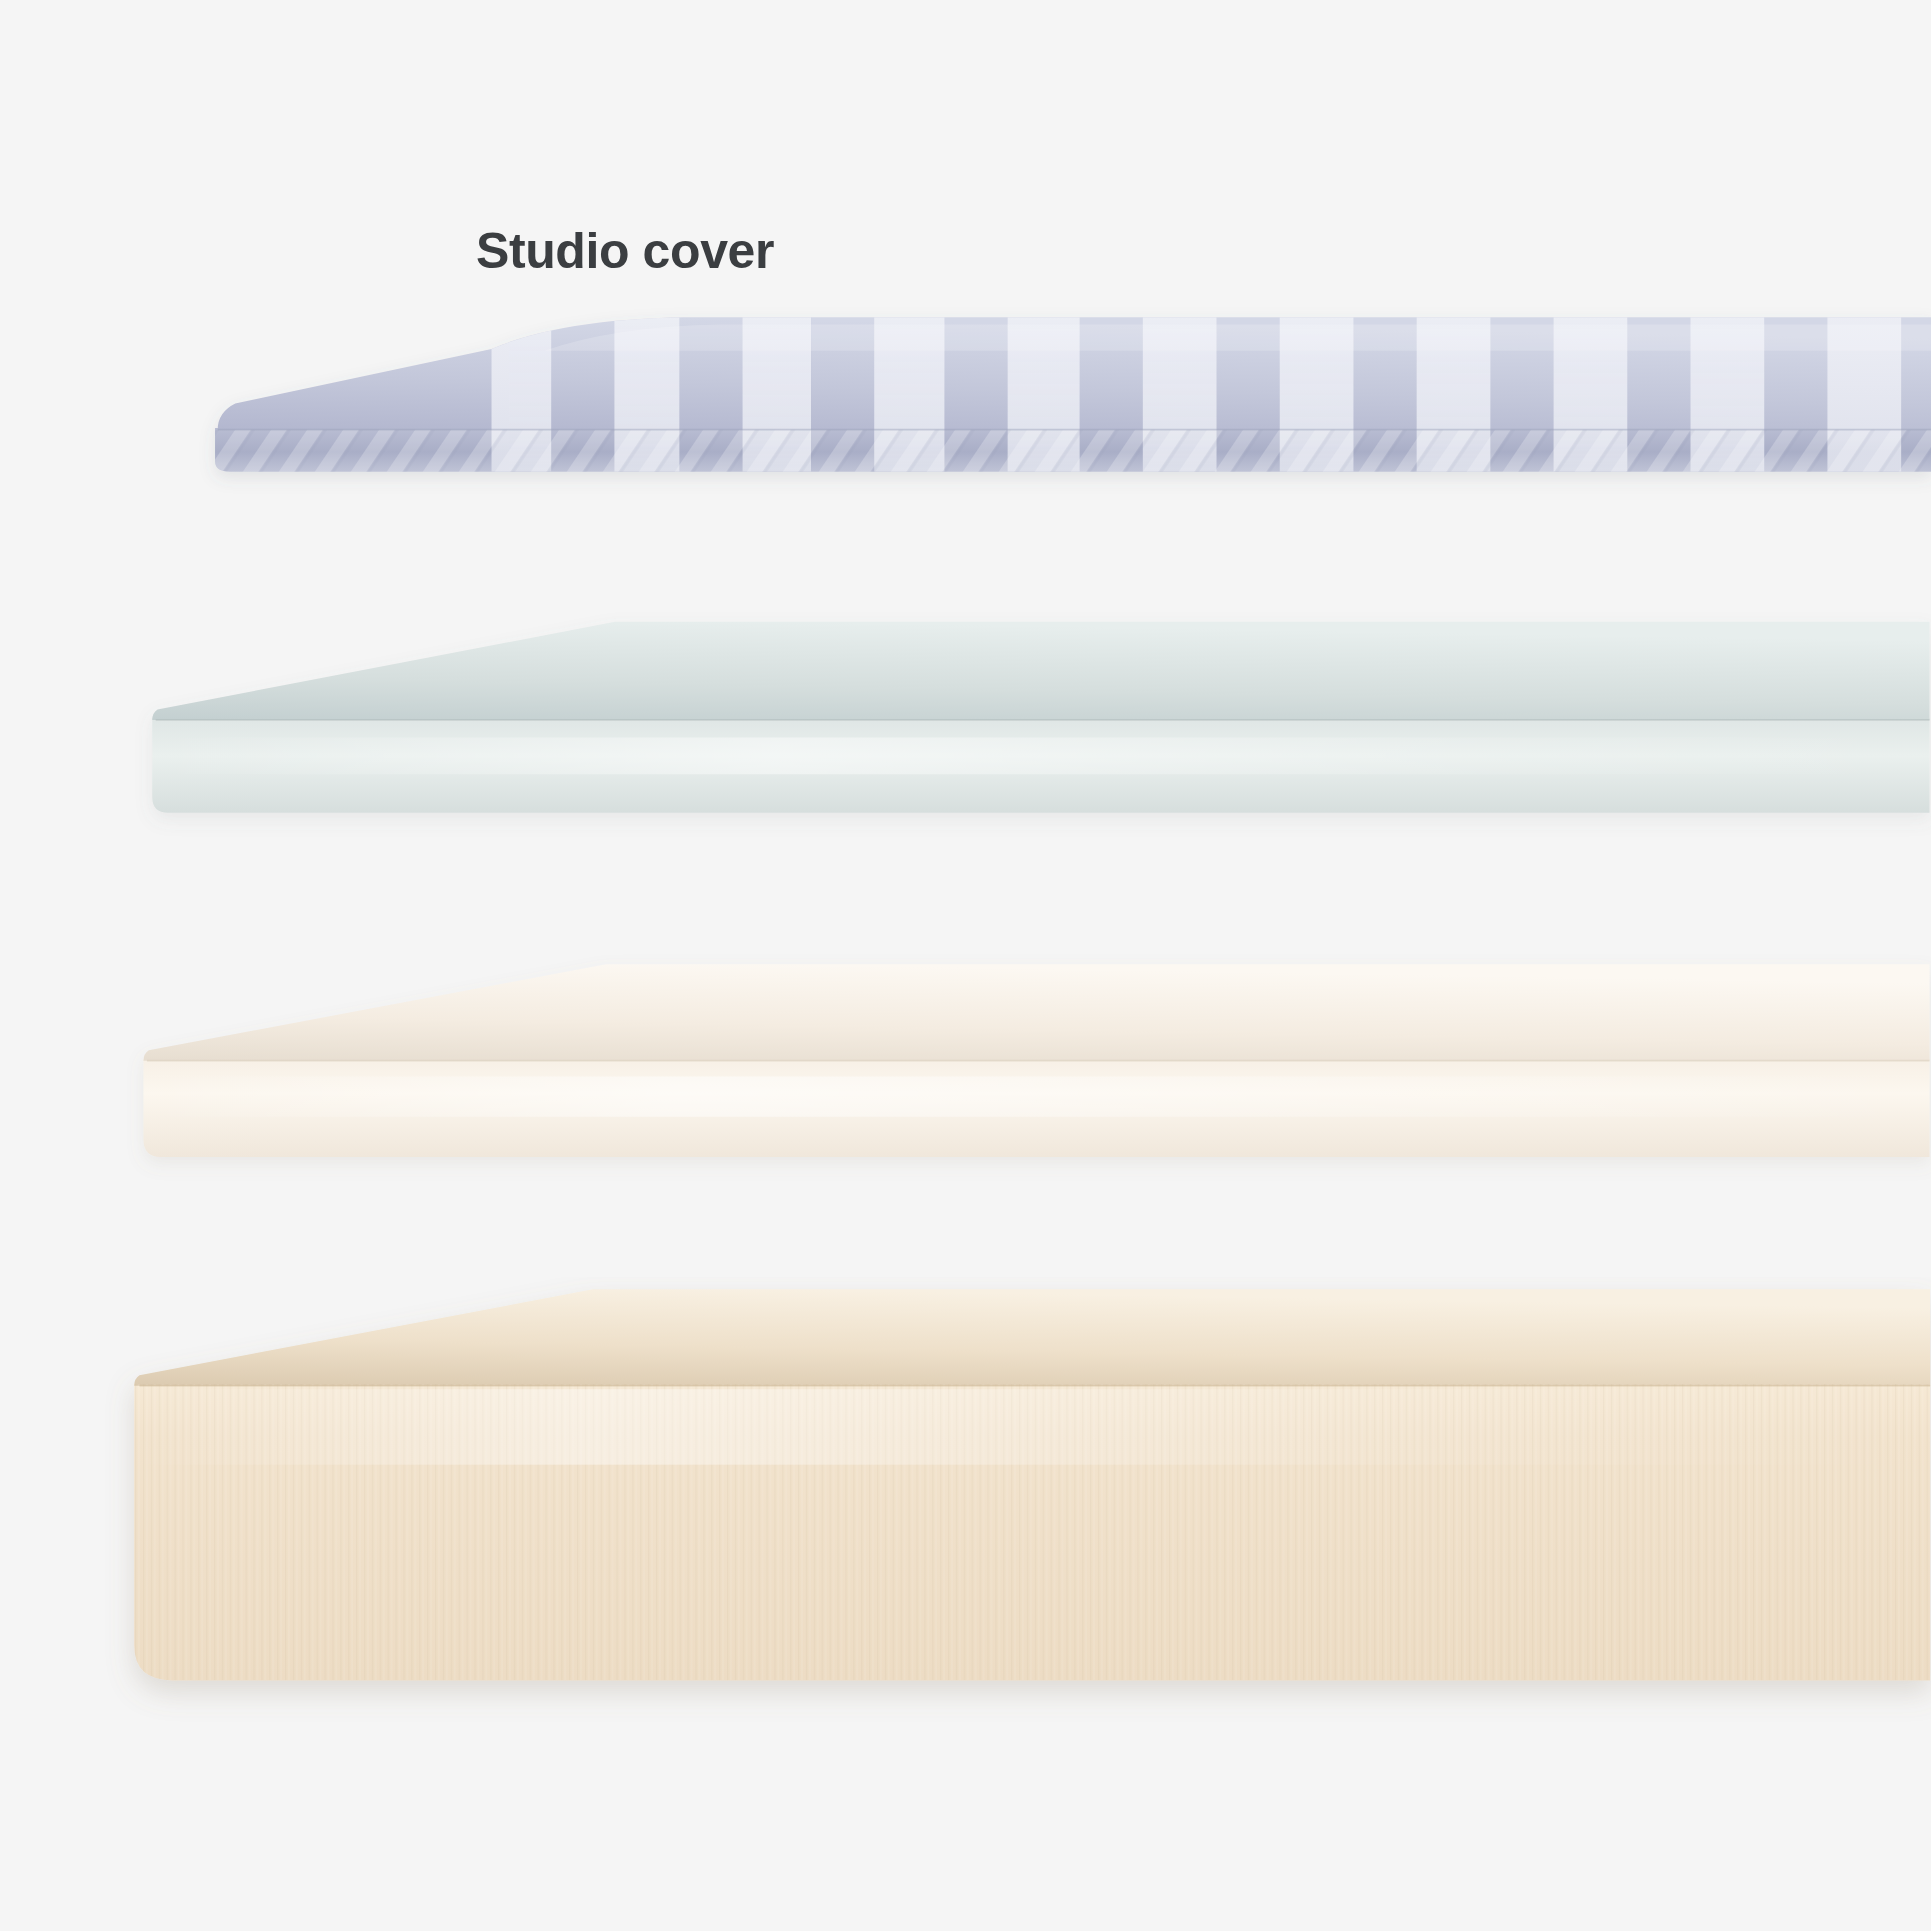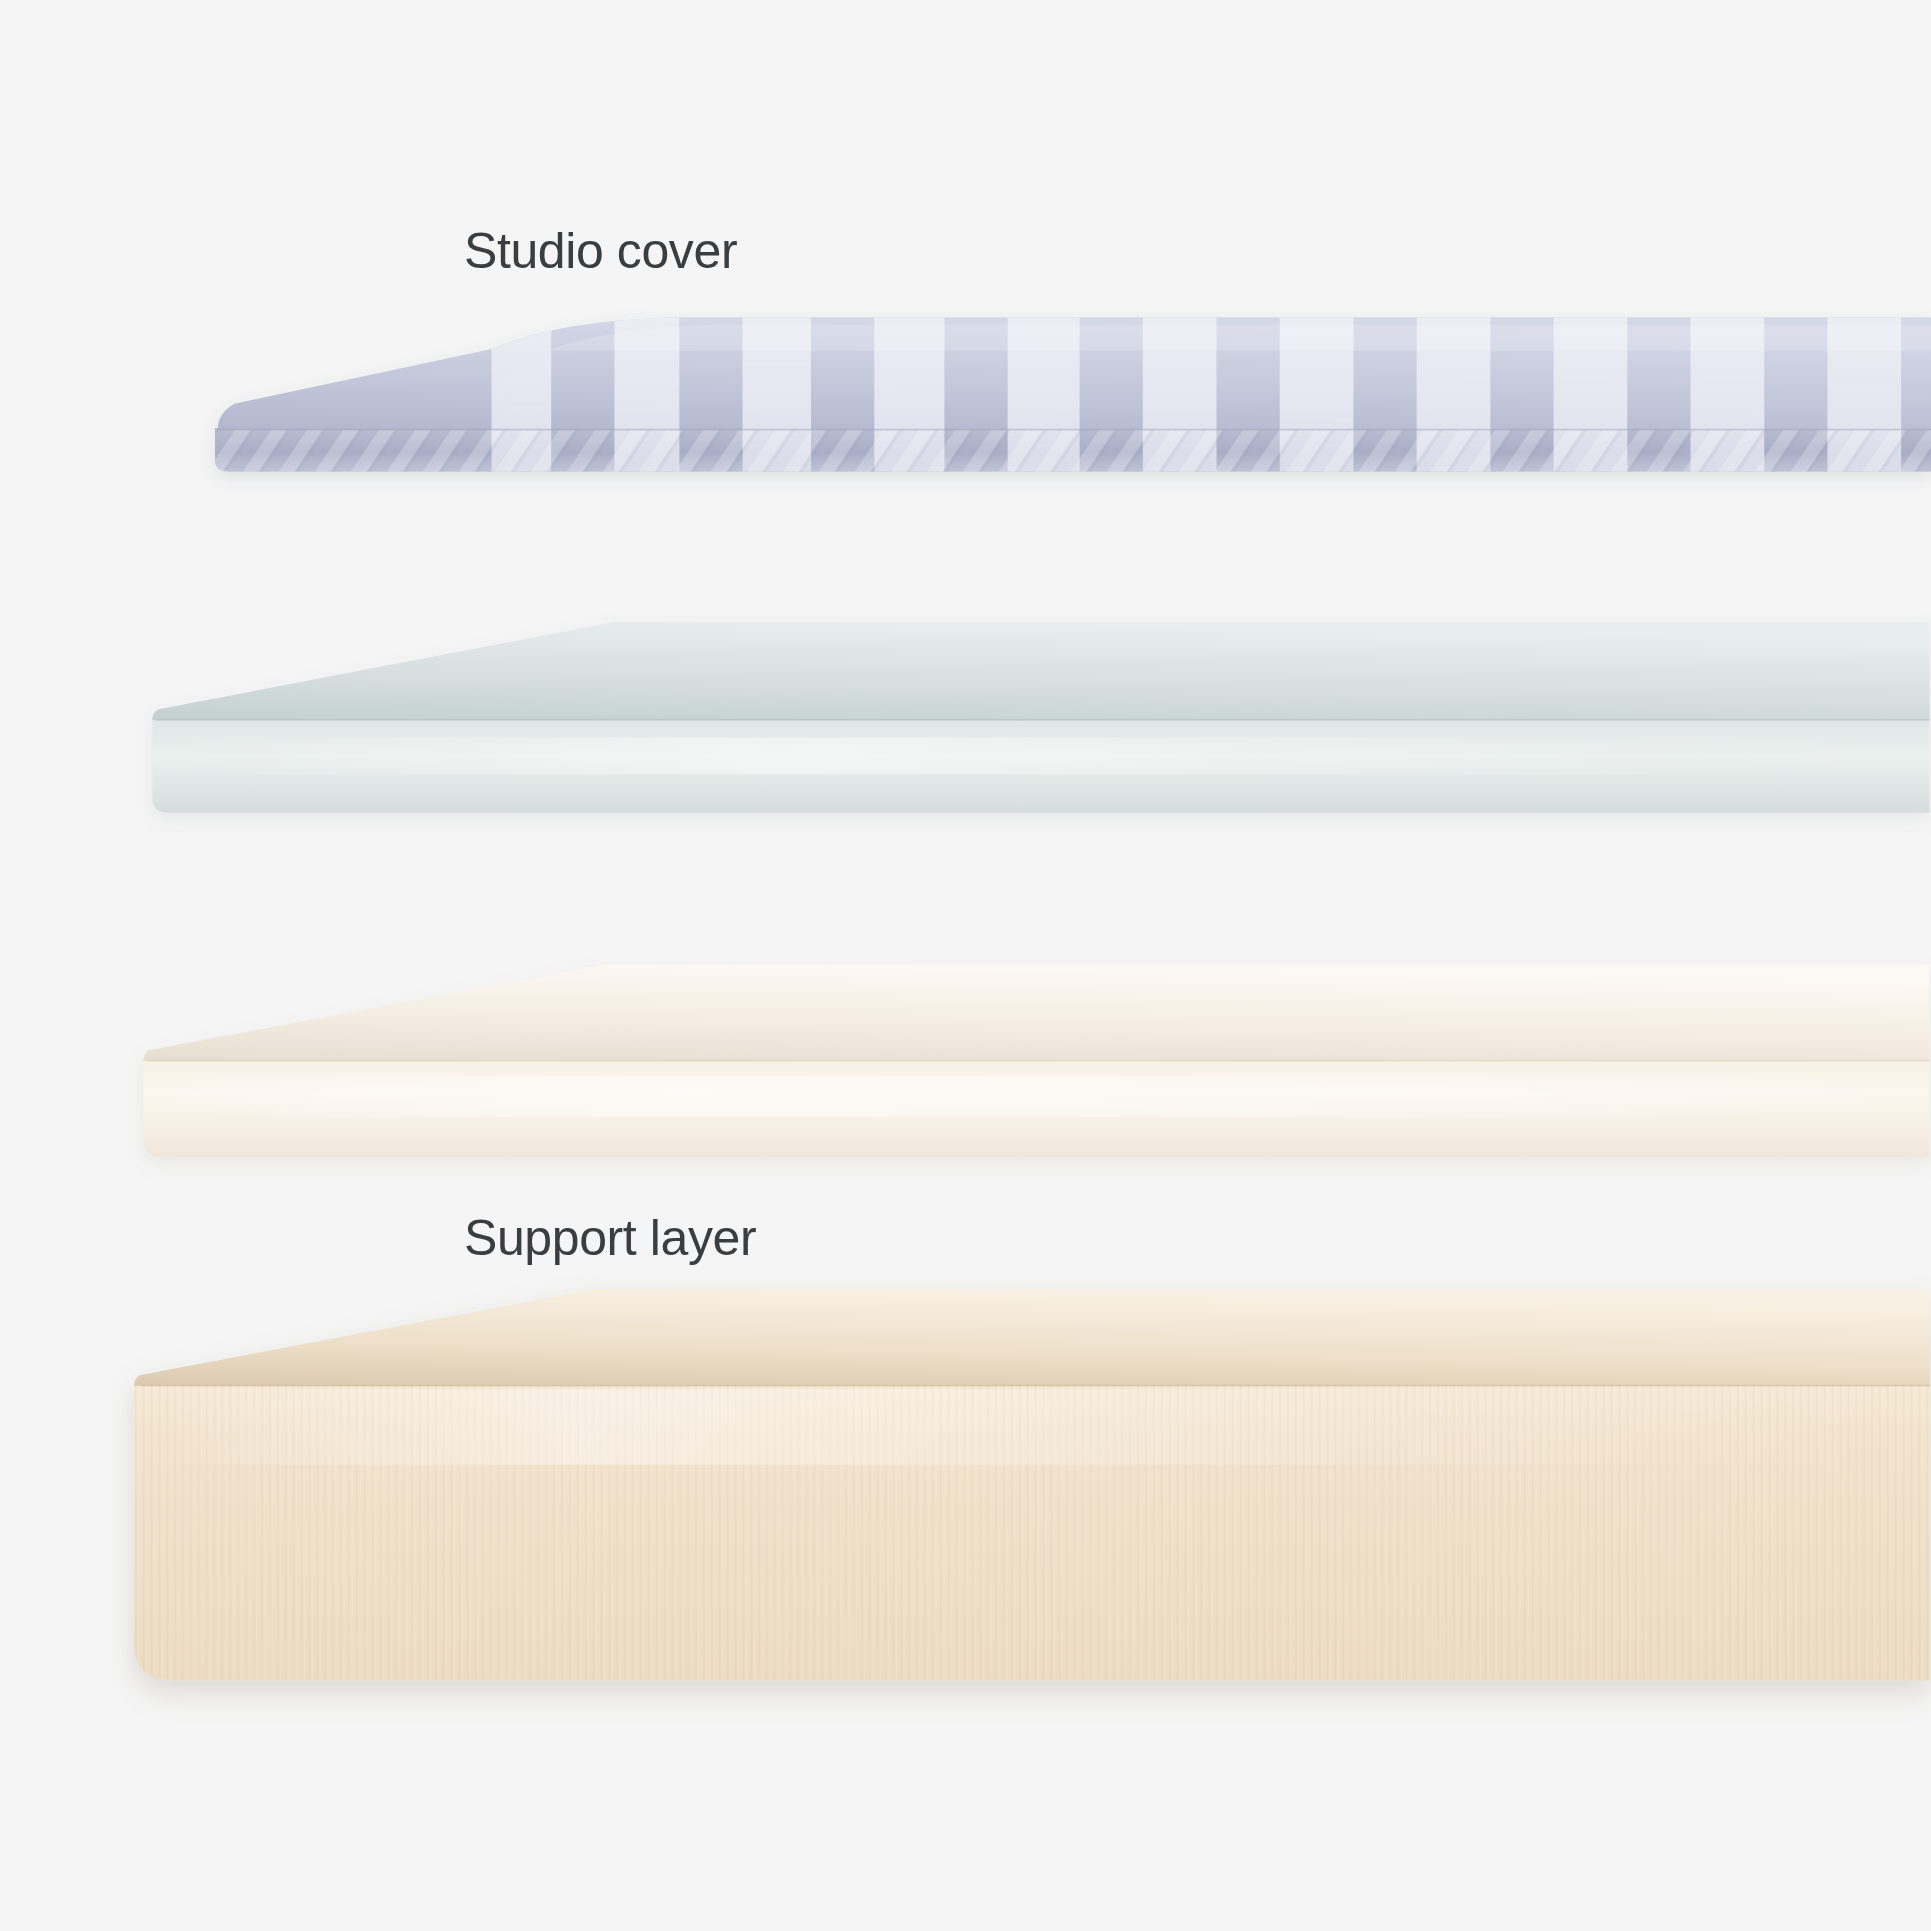"Studio cover" .layer-label { font-weight: 400 -> 700; left: 464px -> 476px }
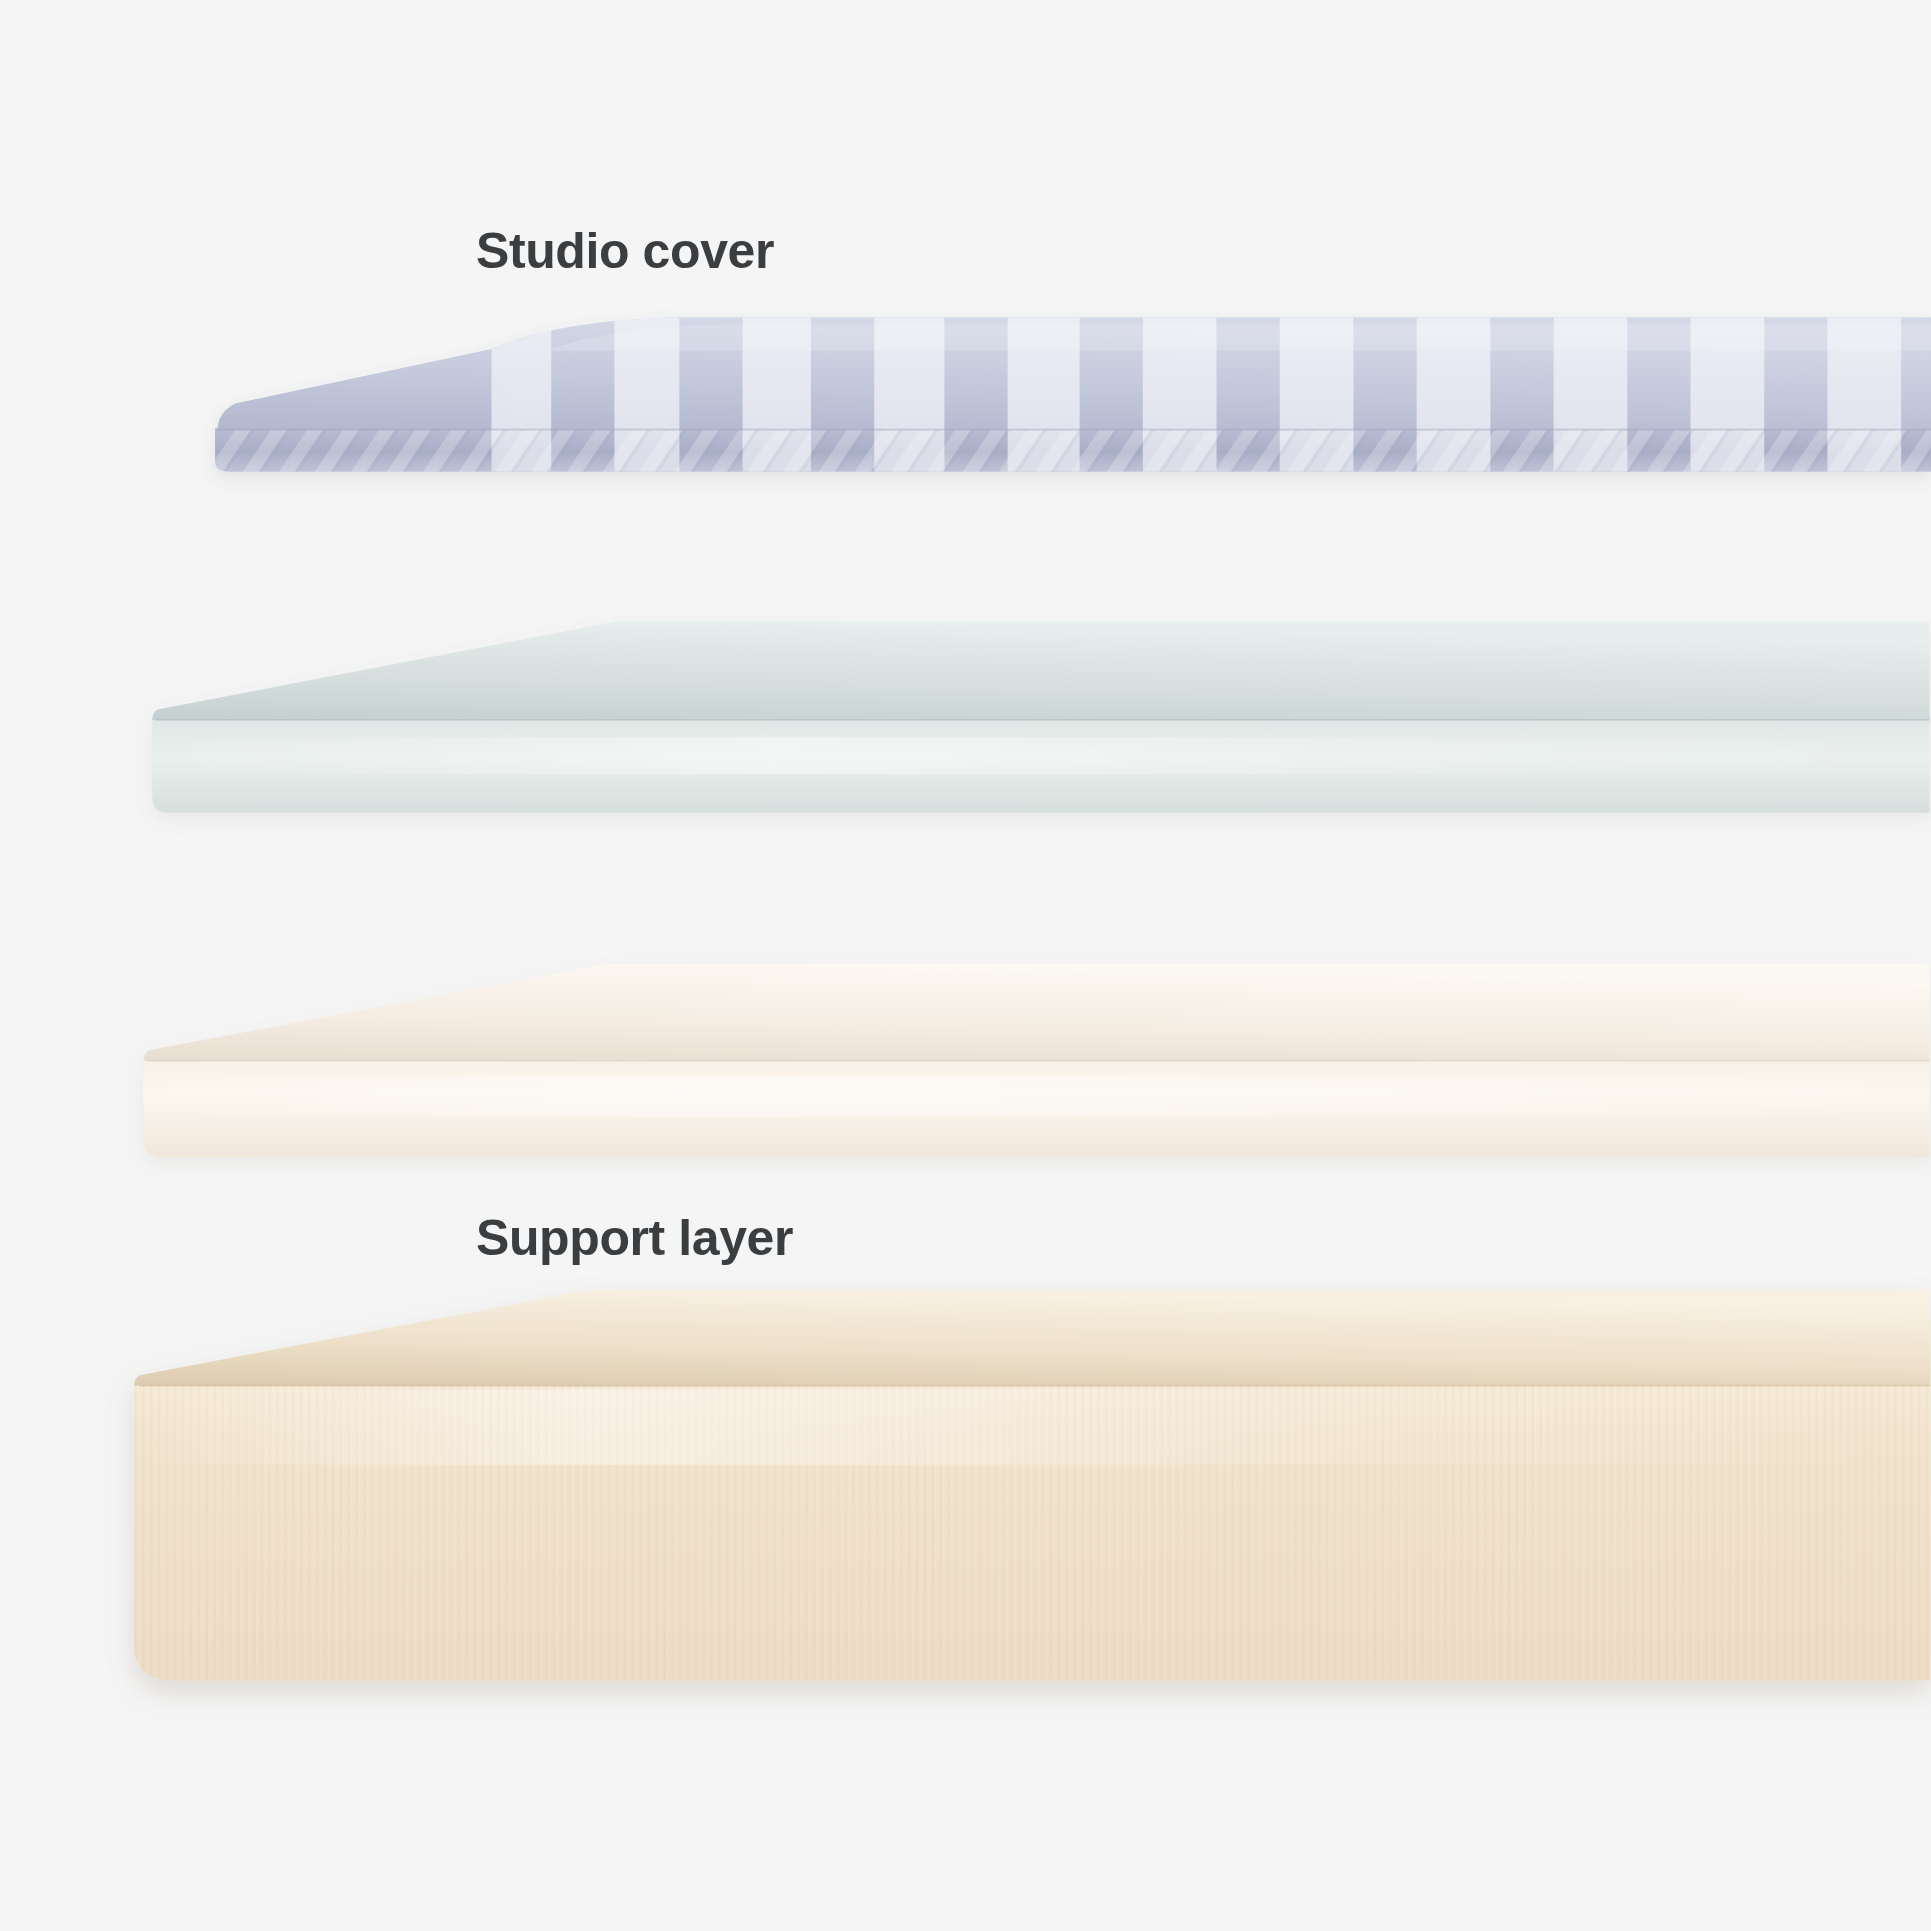"Support layer" div.layer-label { html: <div>Support layer</div> -> none }
